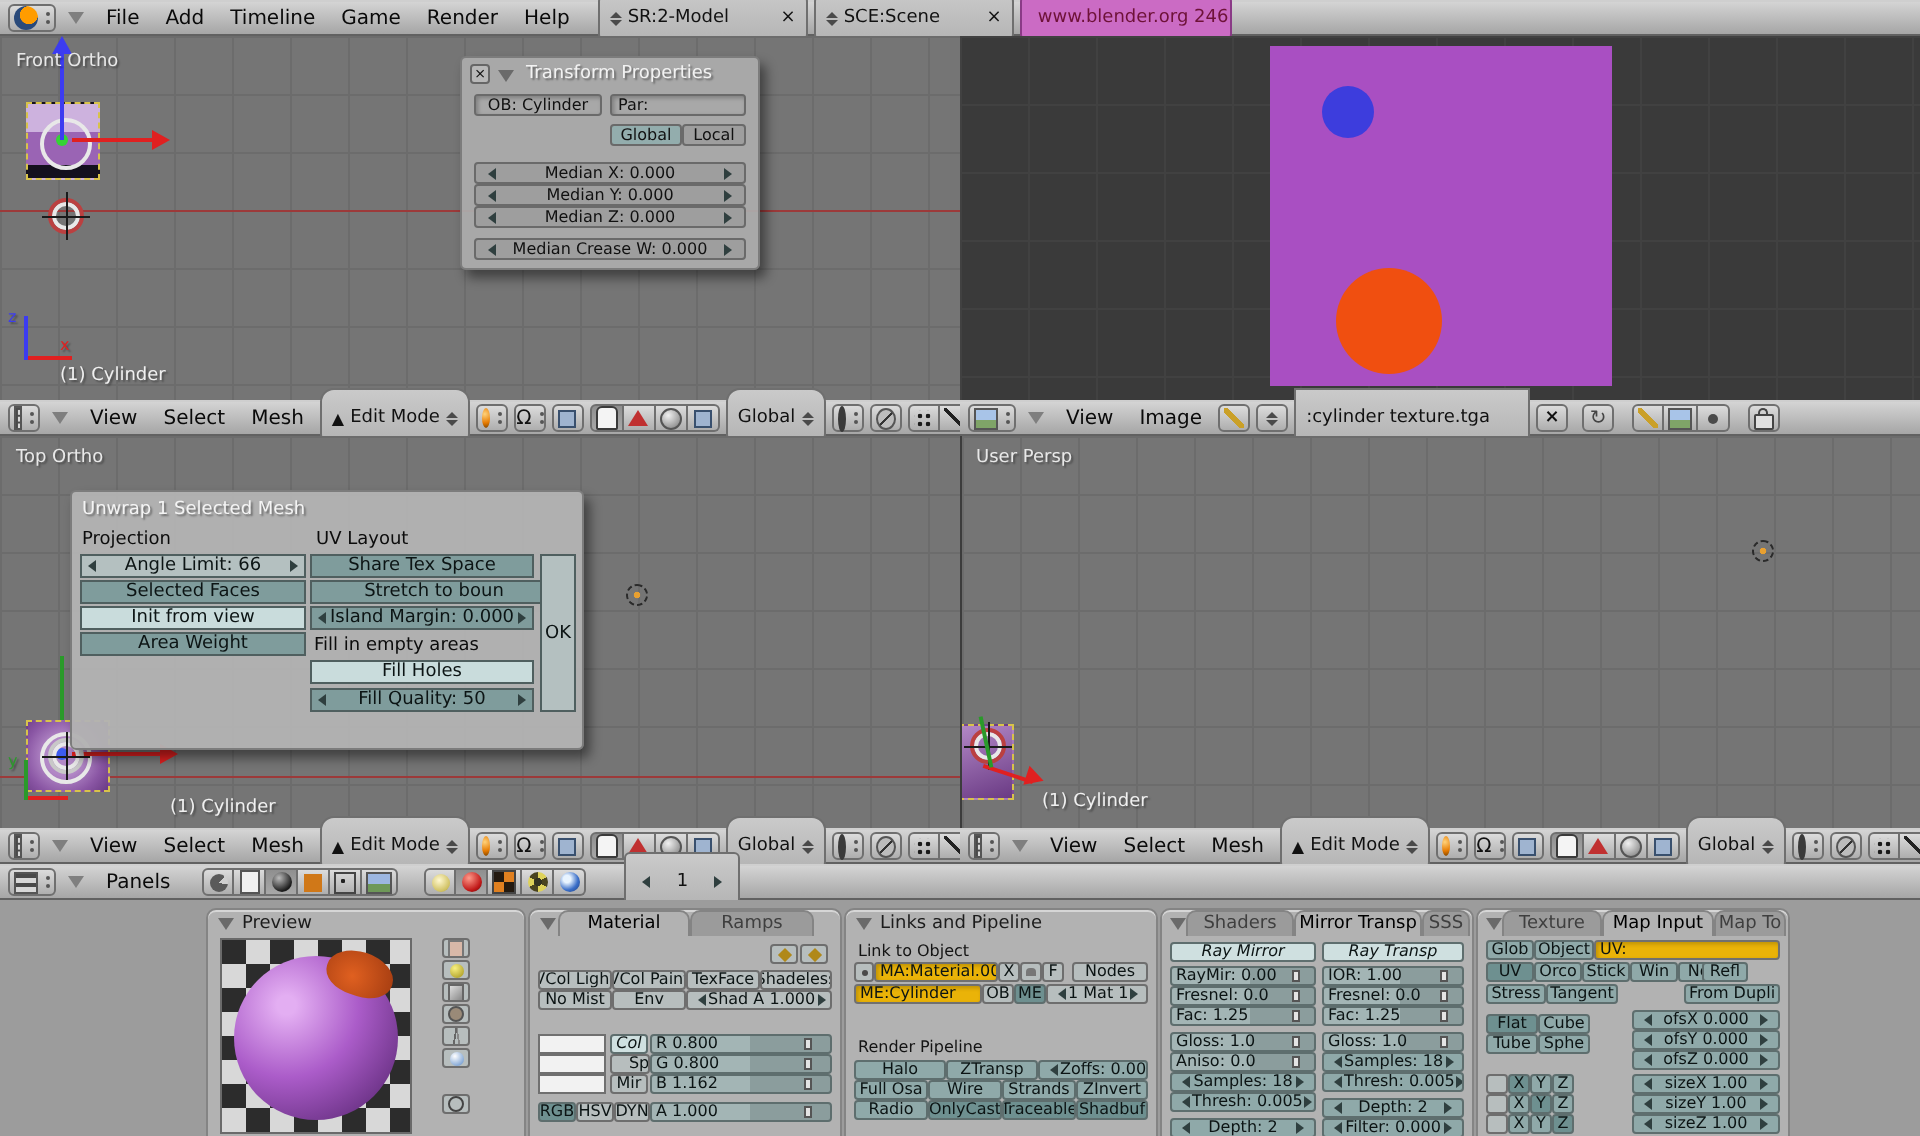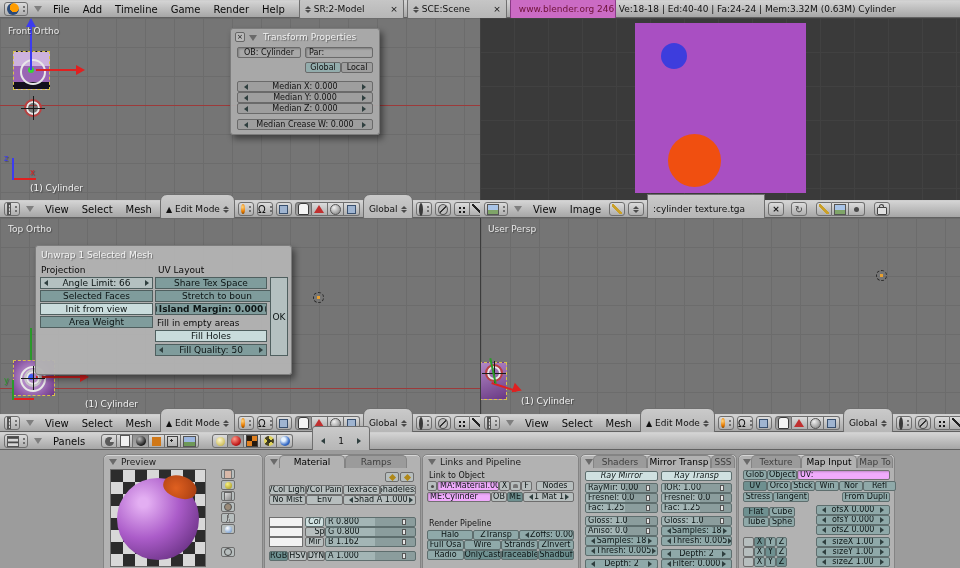"Ve:18-18 | Ed:40-40 | Fa:24-24" span { html: <span>Ve:18-18 | Ed:40-40 | Fa:24-24 | Mem:3.32M (0.63M) Cylinder</span> -> none }
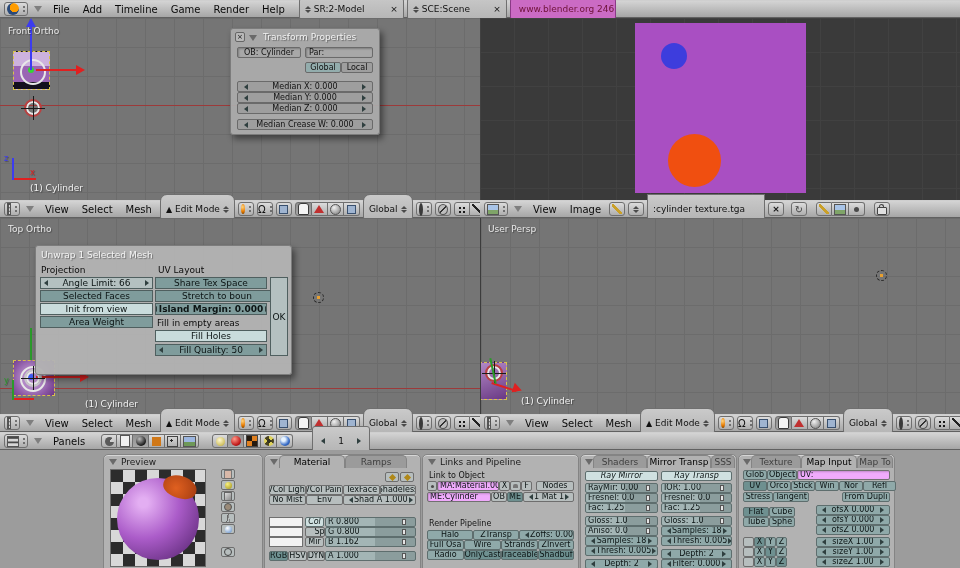"Island Margin: 0.000" span { font-weight: bold -> none }
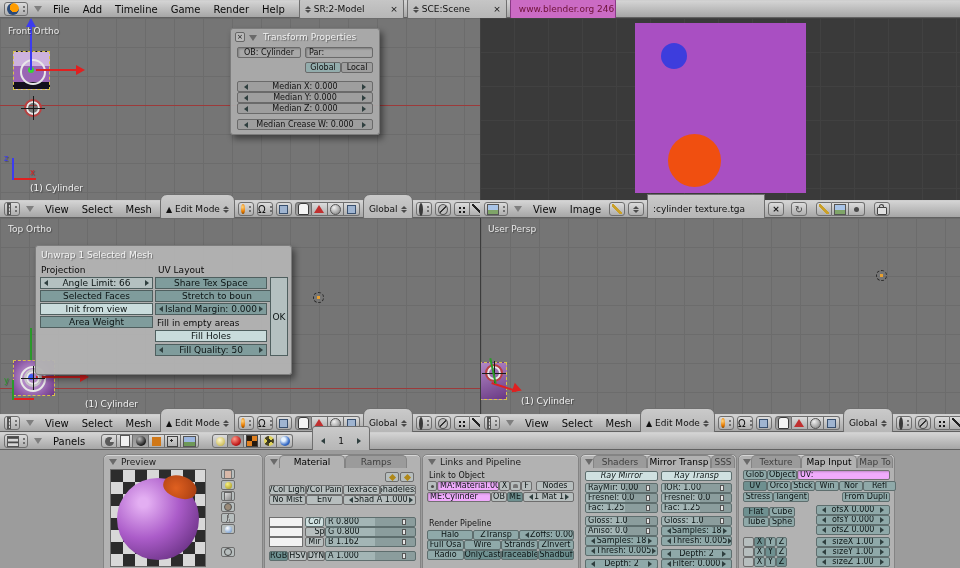"UV:" .pb.field { background: #f0abfc -> #eab308 }
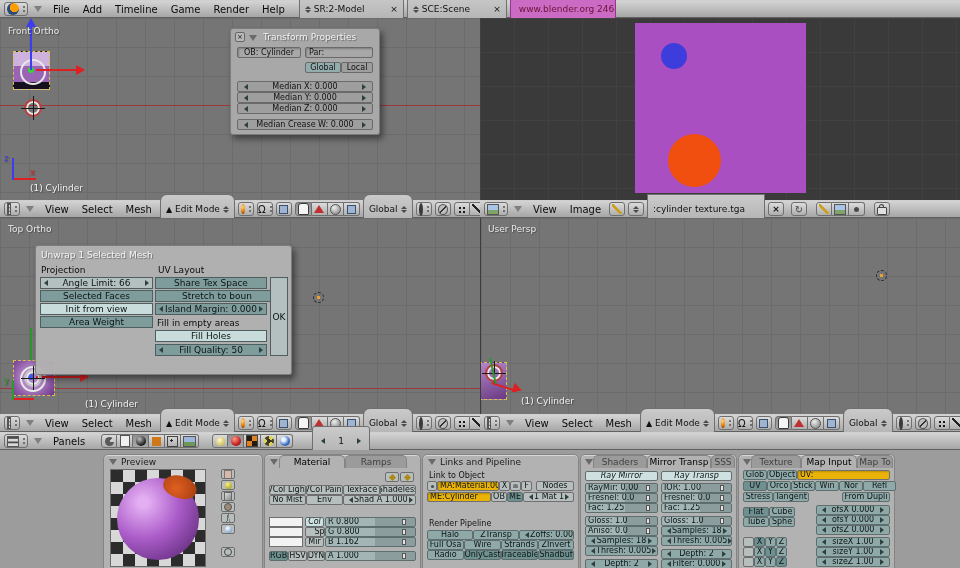"Refl" div.pb { left: 124px -> 112px; width: 33px -> 23px }
